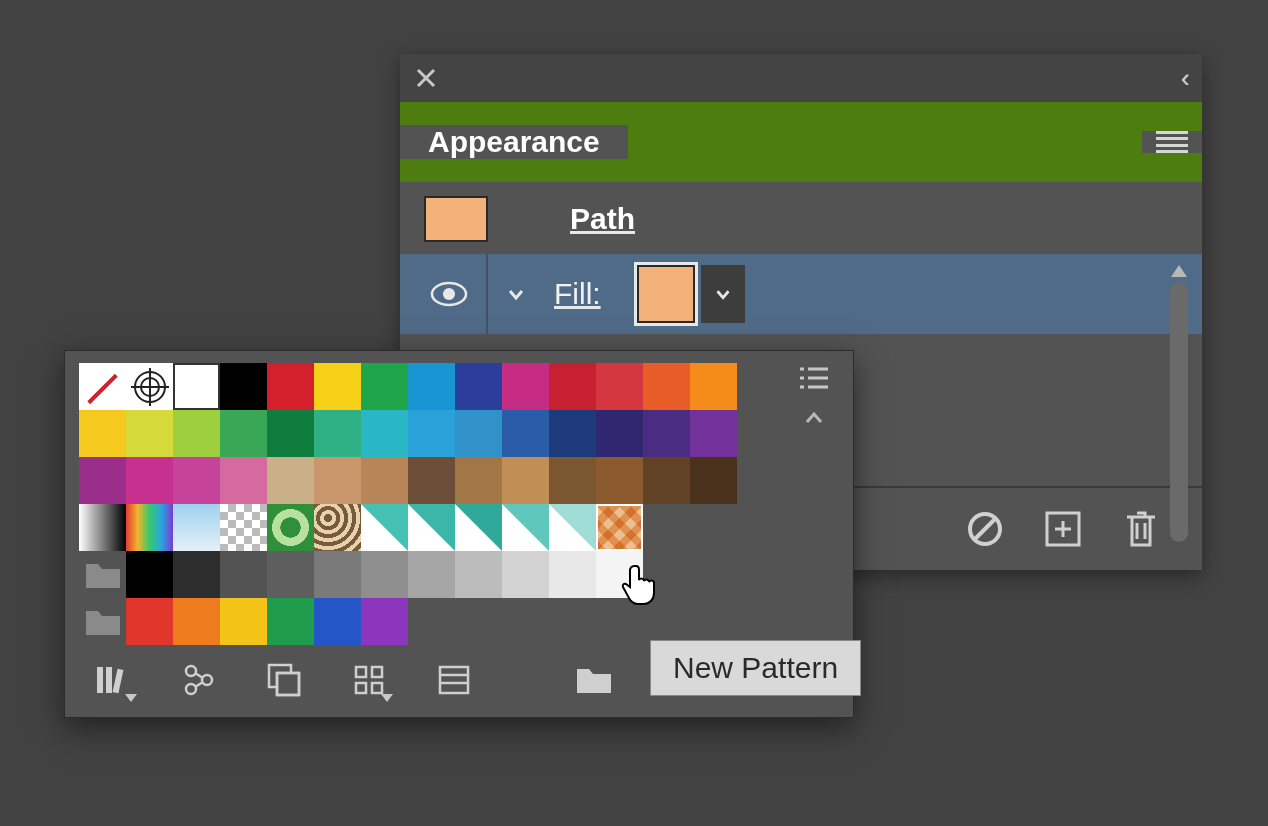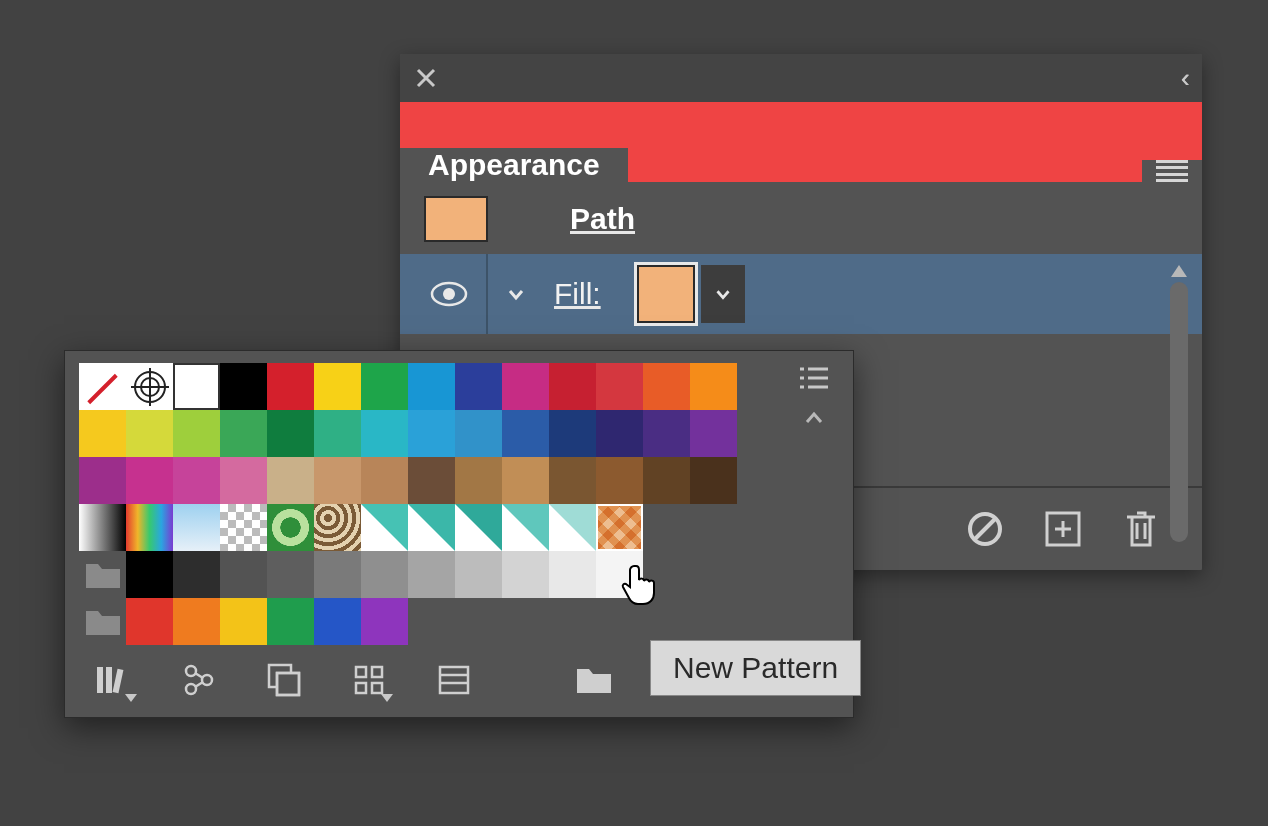"Appearance" .appearance-tabbar { align-items: flex-end -> center; background: #ef4444 -> #4d7c0f }
